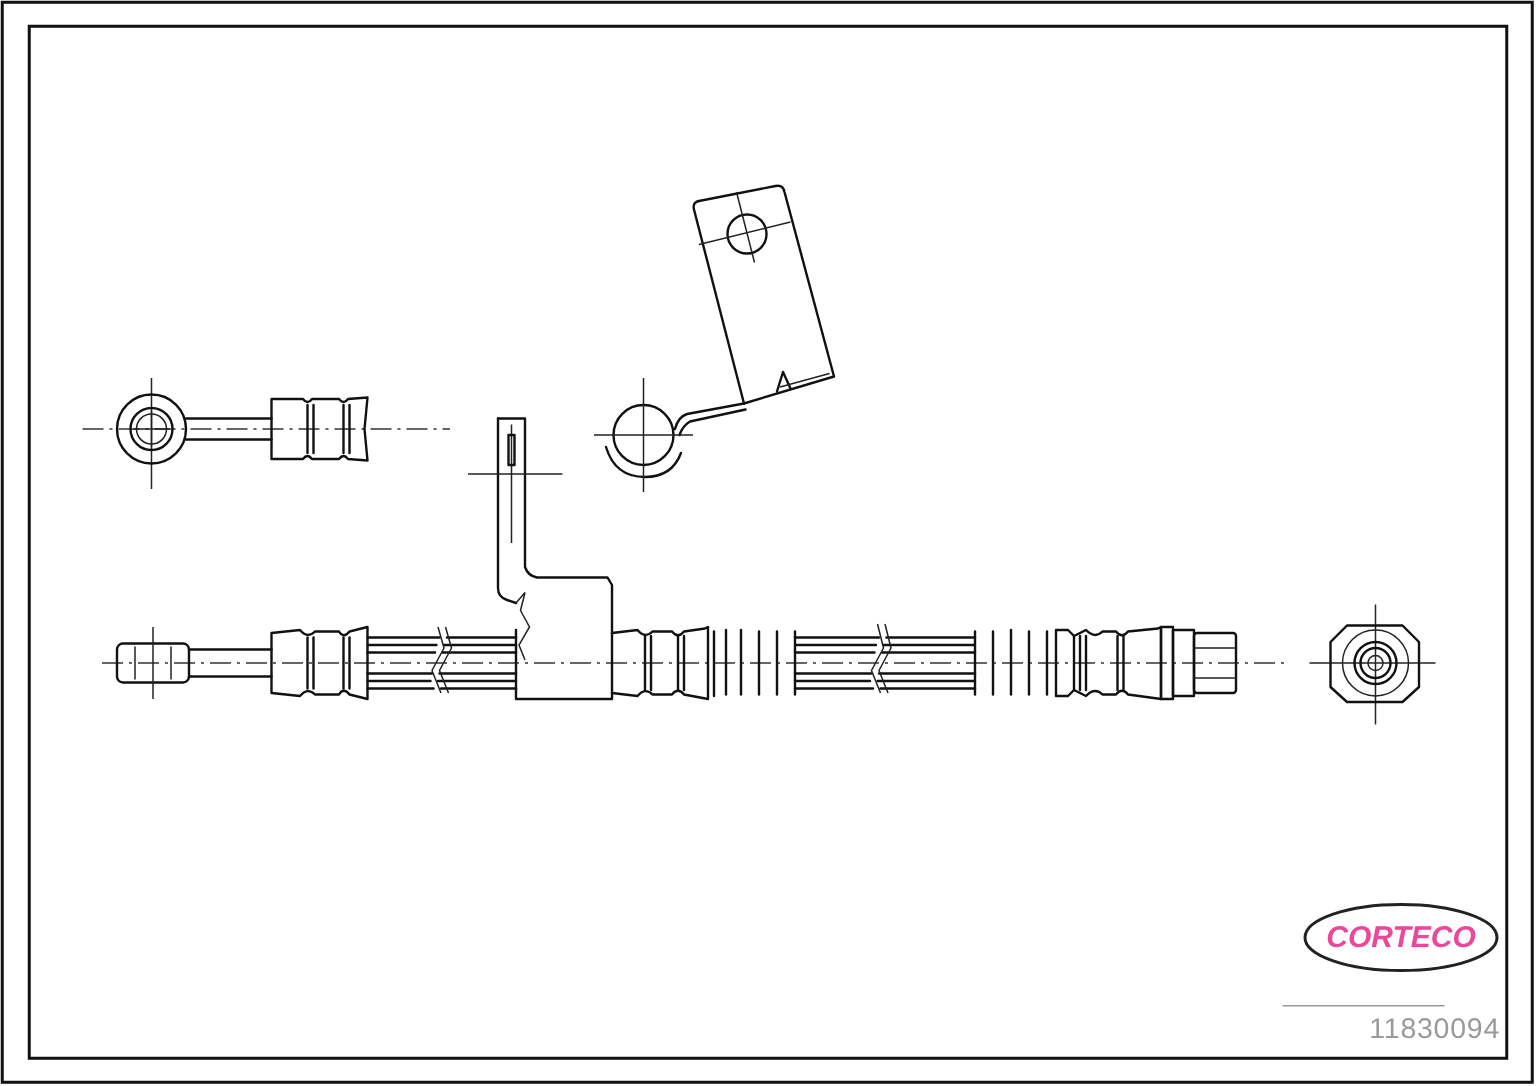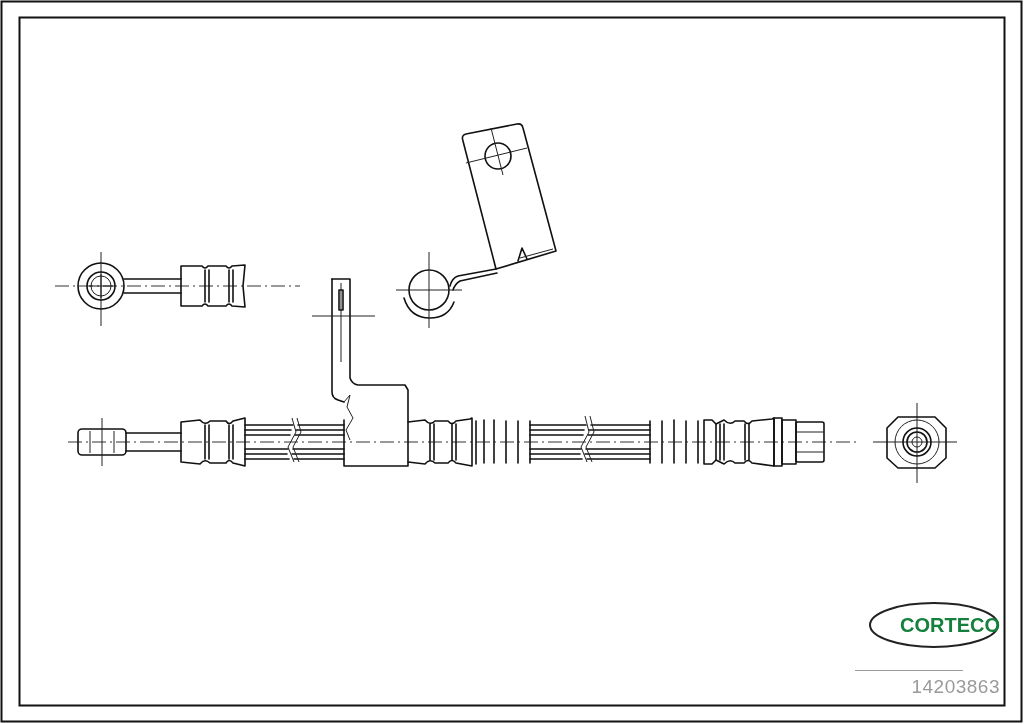"CORTECO" .brand-text { color: #15803d -> #ec4899; font-style: none -> italic; text-align: right -> center }
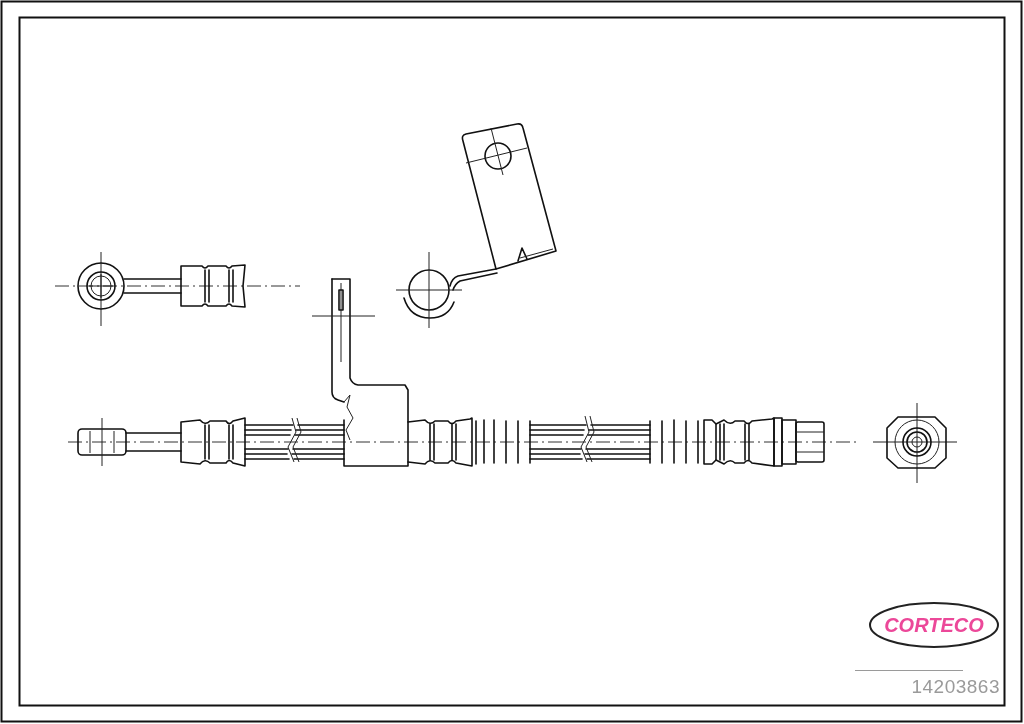"14203863" div.partno { text: 14203863 -> 11830094 }
